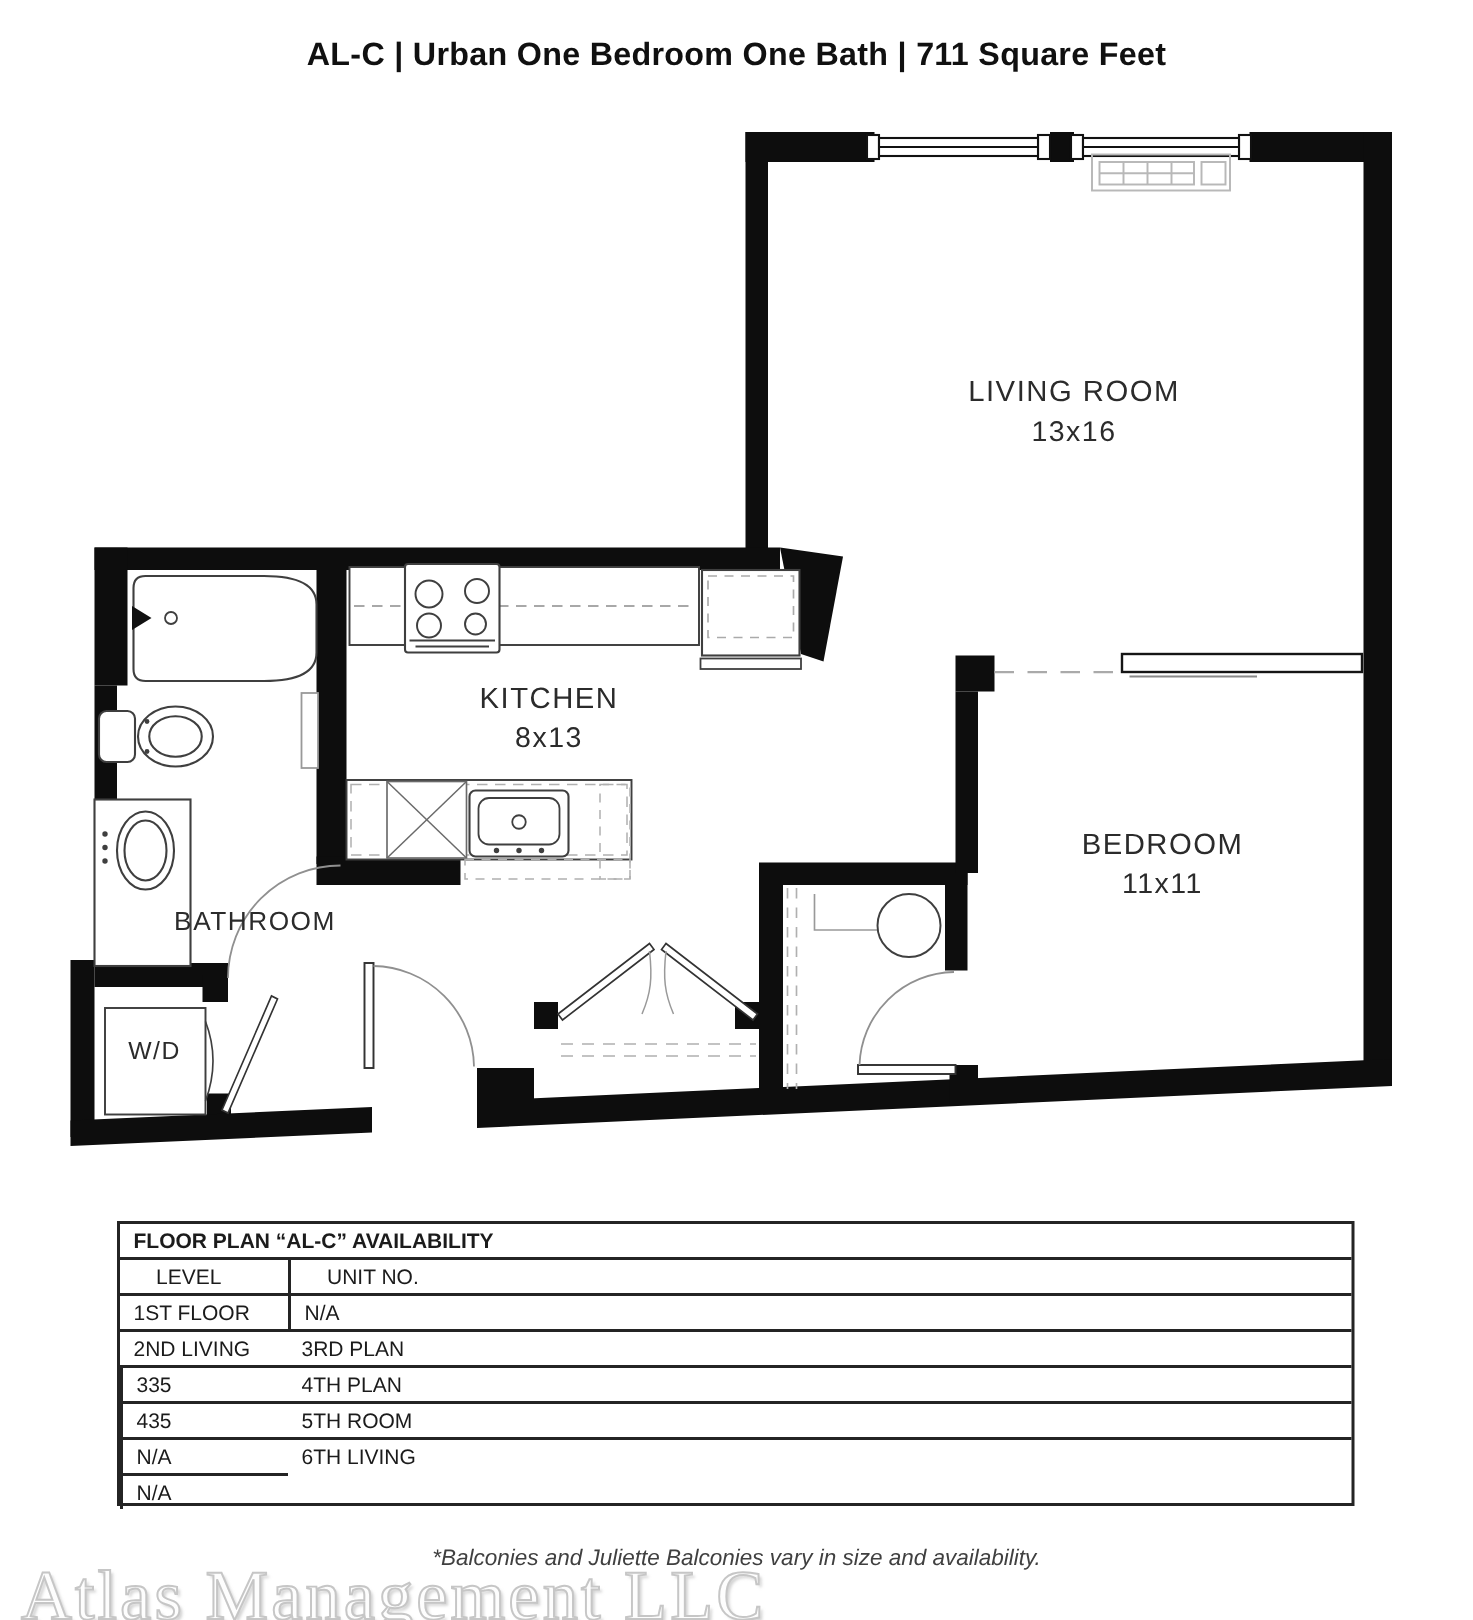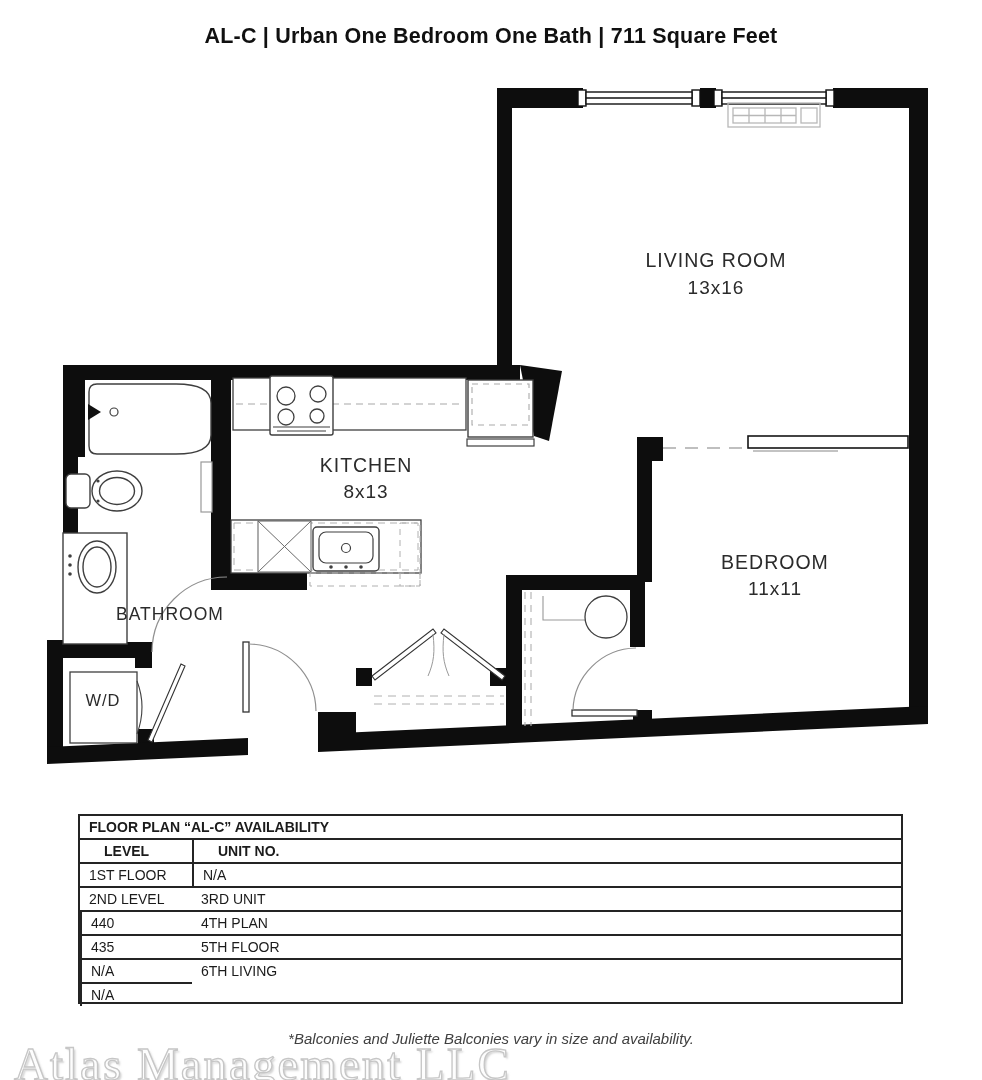"LEVEL" .avail .hdr { font-weight: bold -> normal }
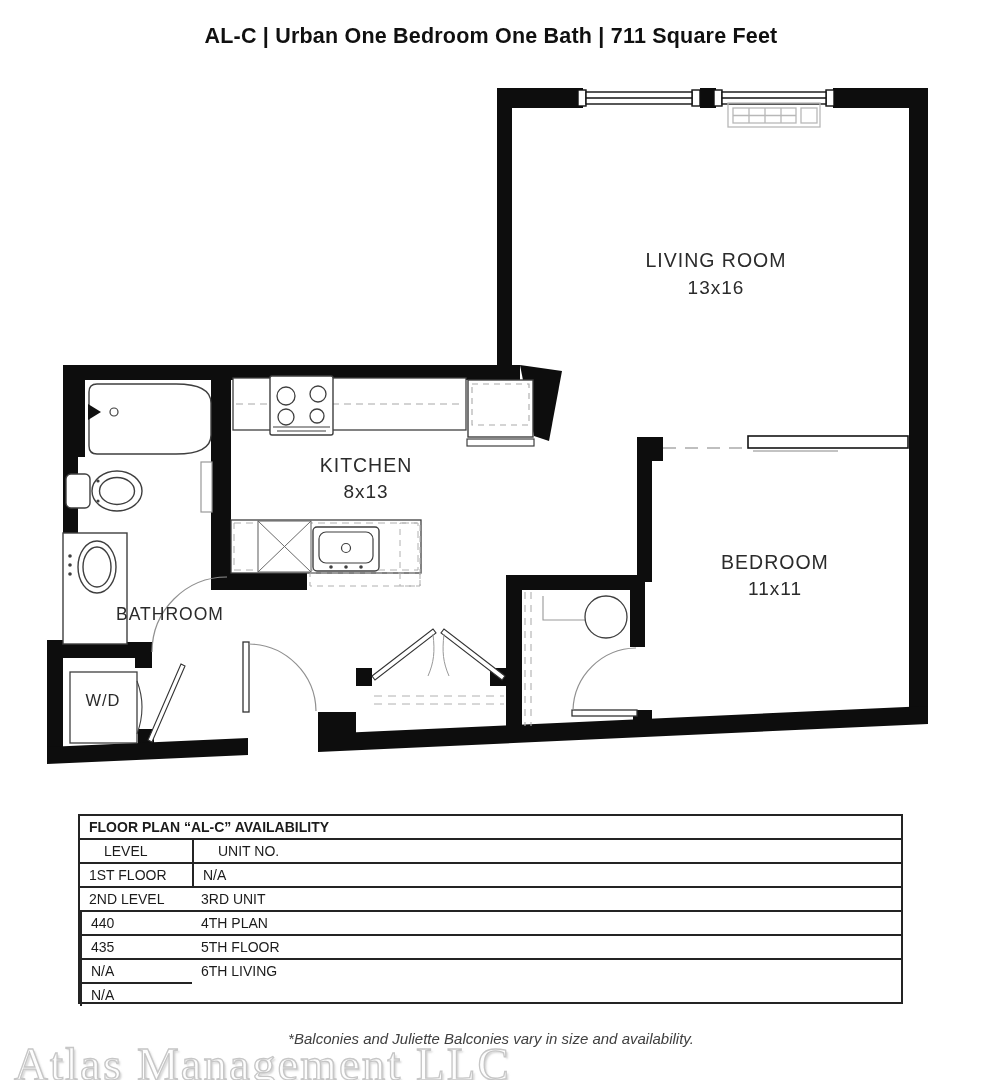"2ND LEVEL" div.cell { text: LEVEL -> LIVING }
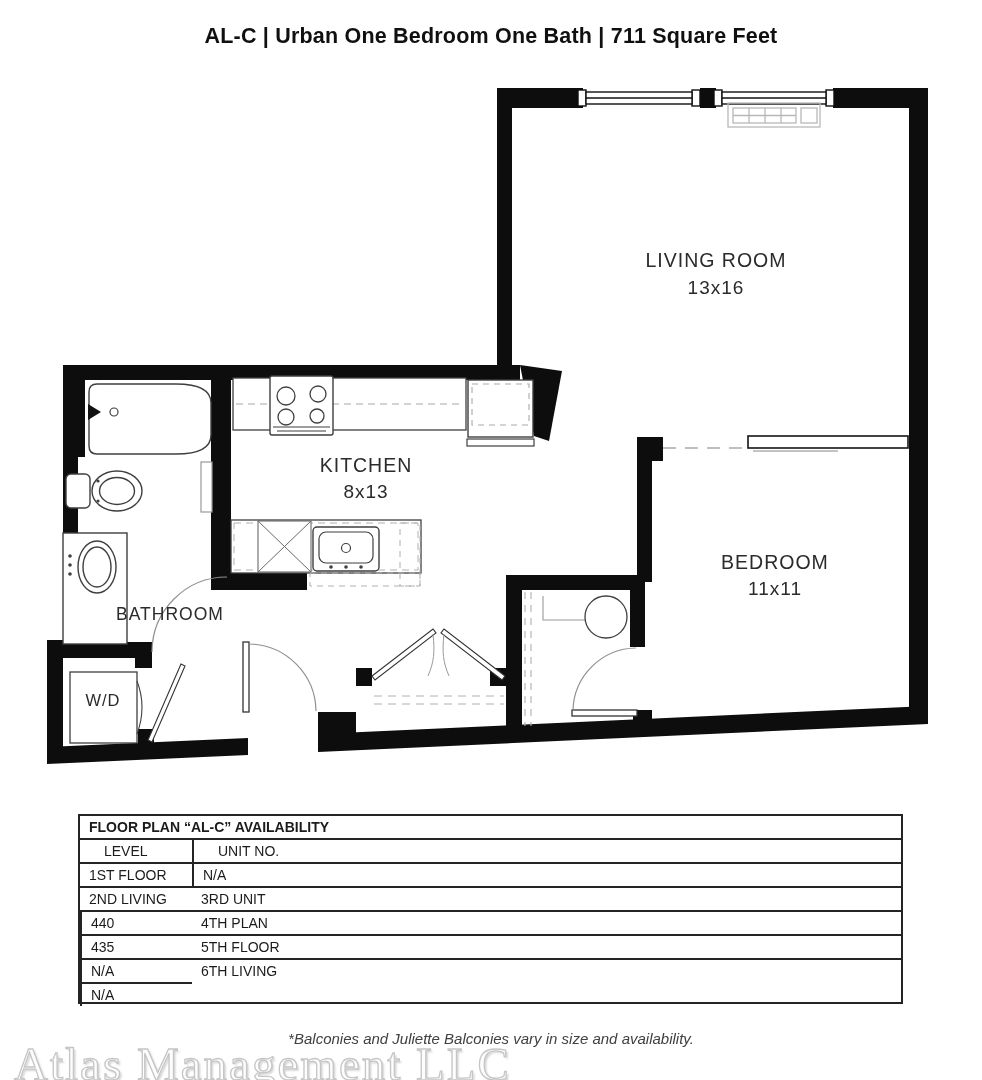"3RD UNIT" div.cell { text: UNIT -> PLAN }
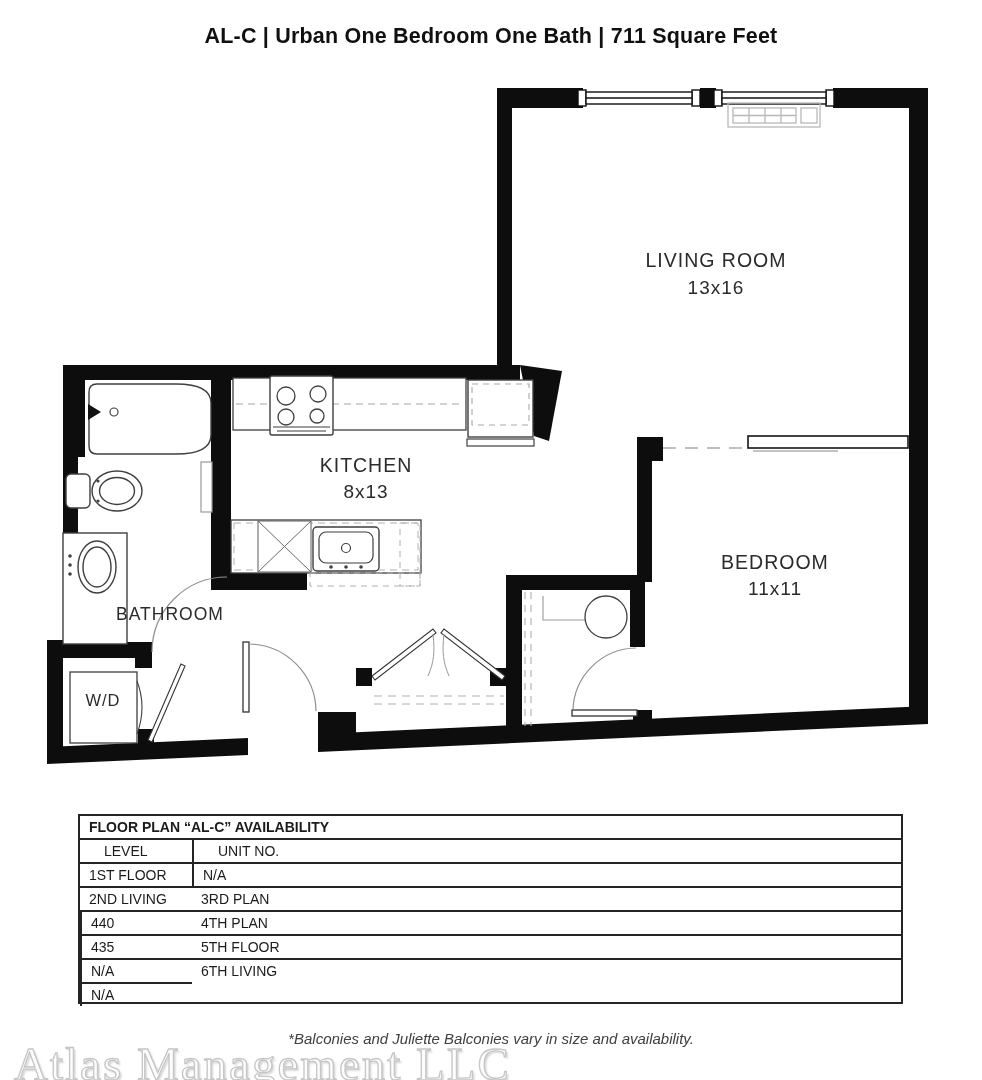"440" div.cell { text: 440 -> 335 }
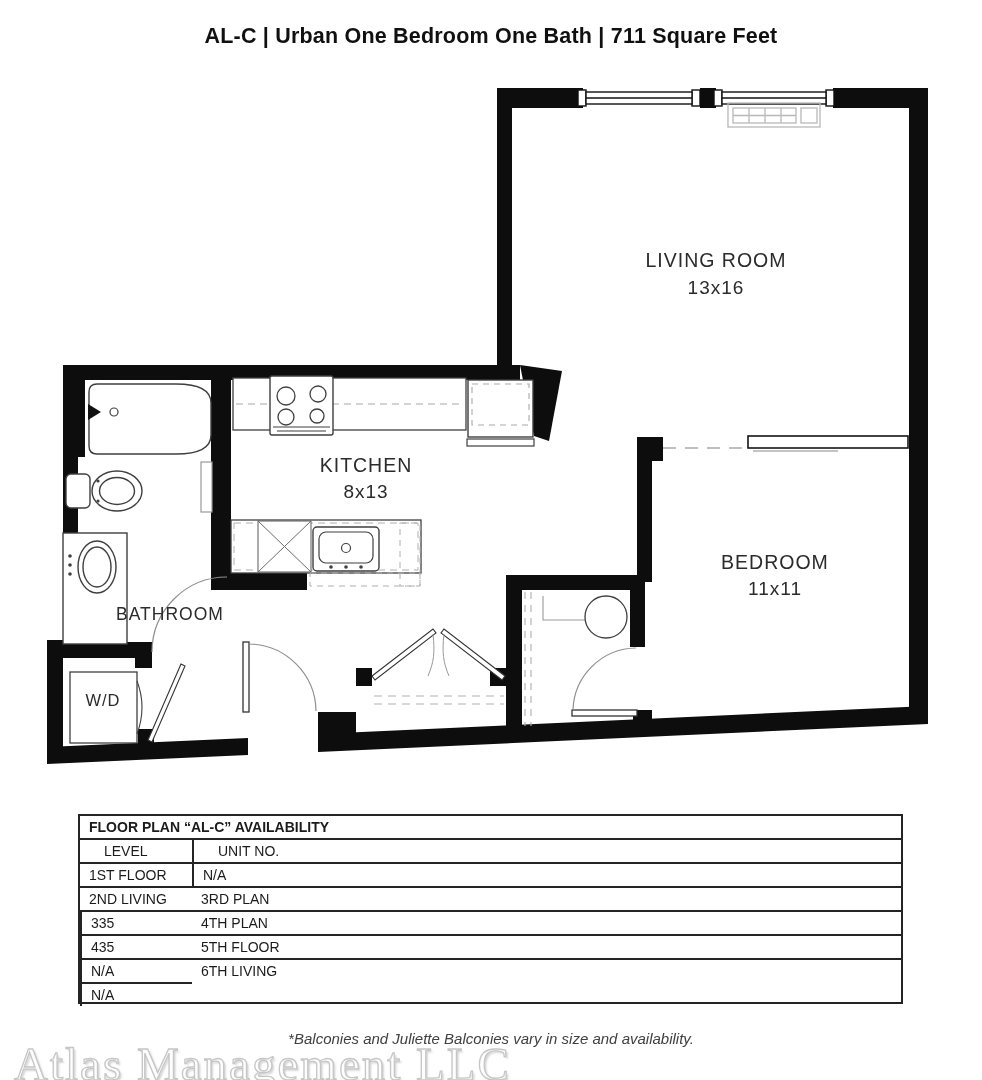"5TH FLOOR" div.cell { text: FLOOR -> ROOM }
